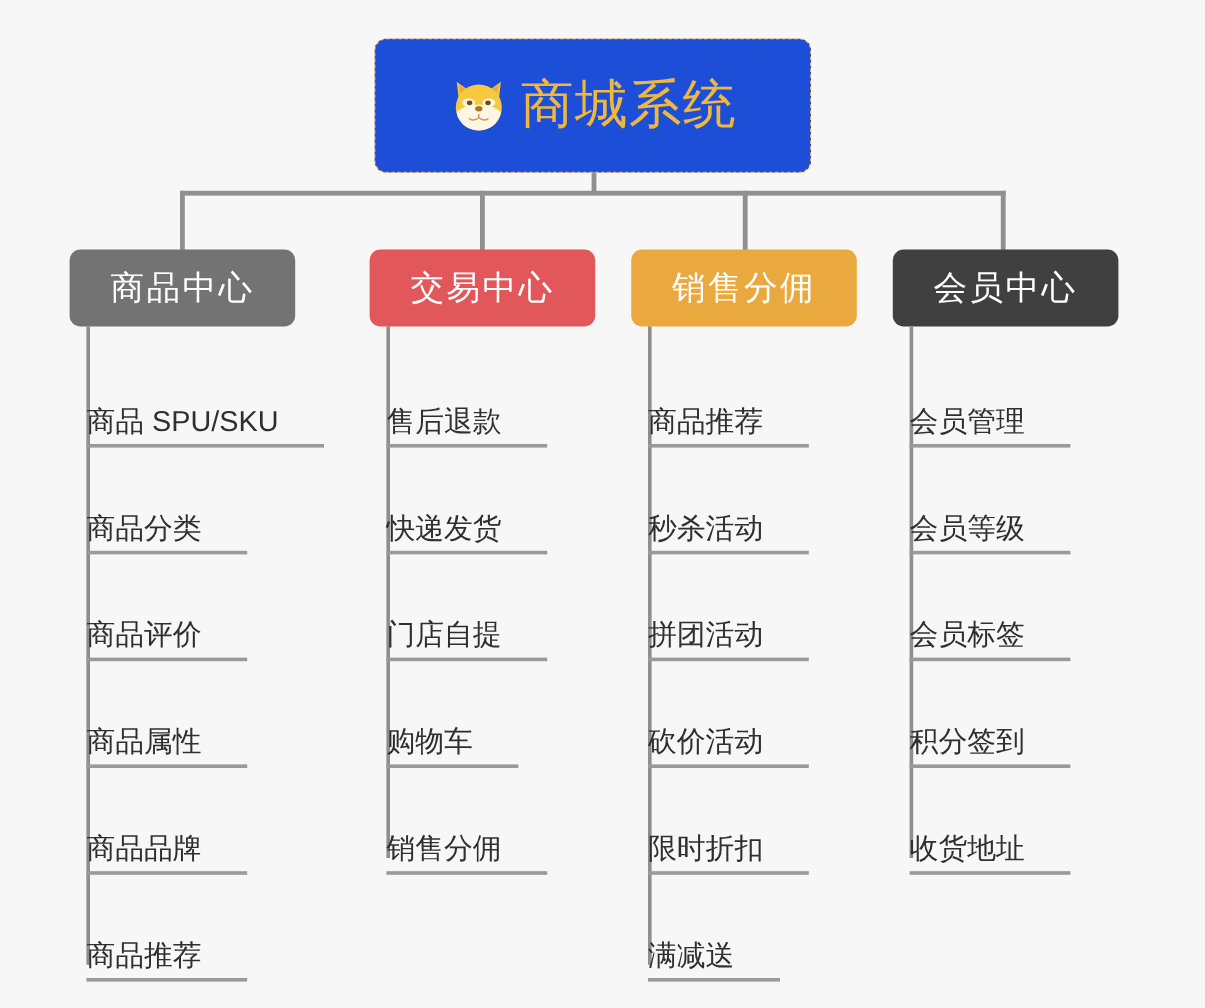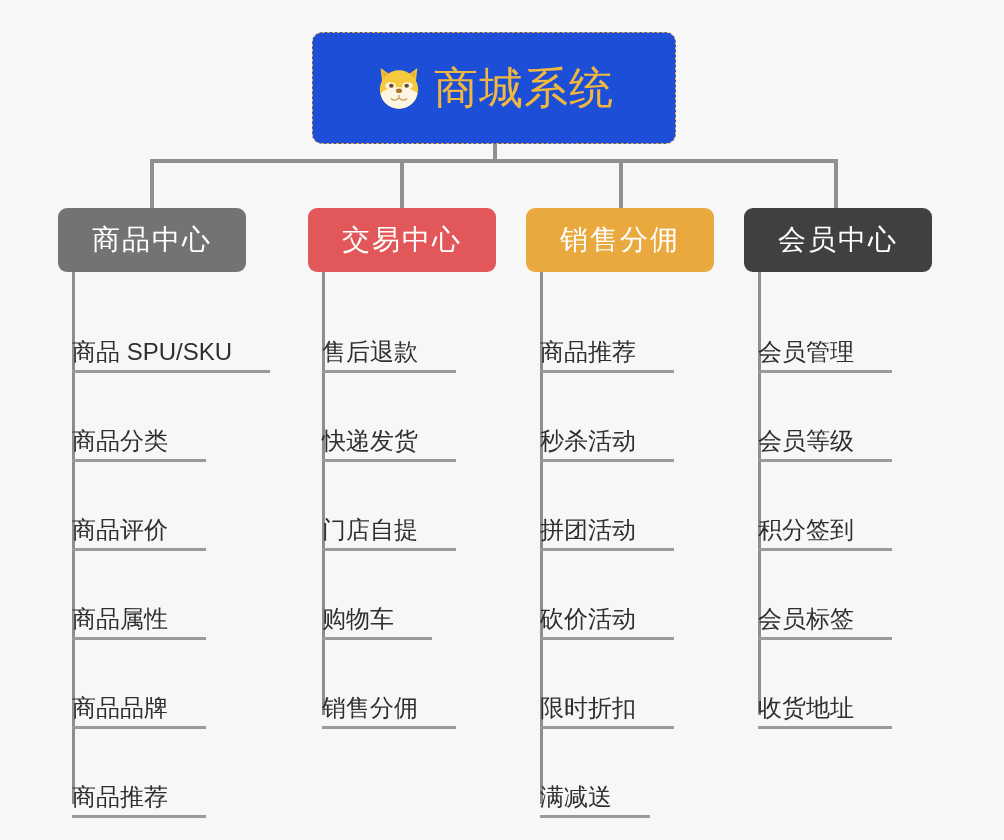"积分签到" div.leaf-item { order: before "会员标签" -> after "会员标签" }
